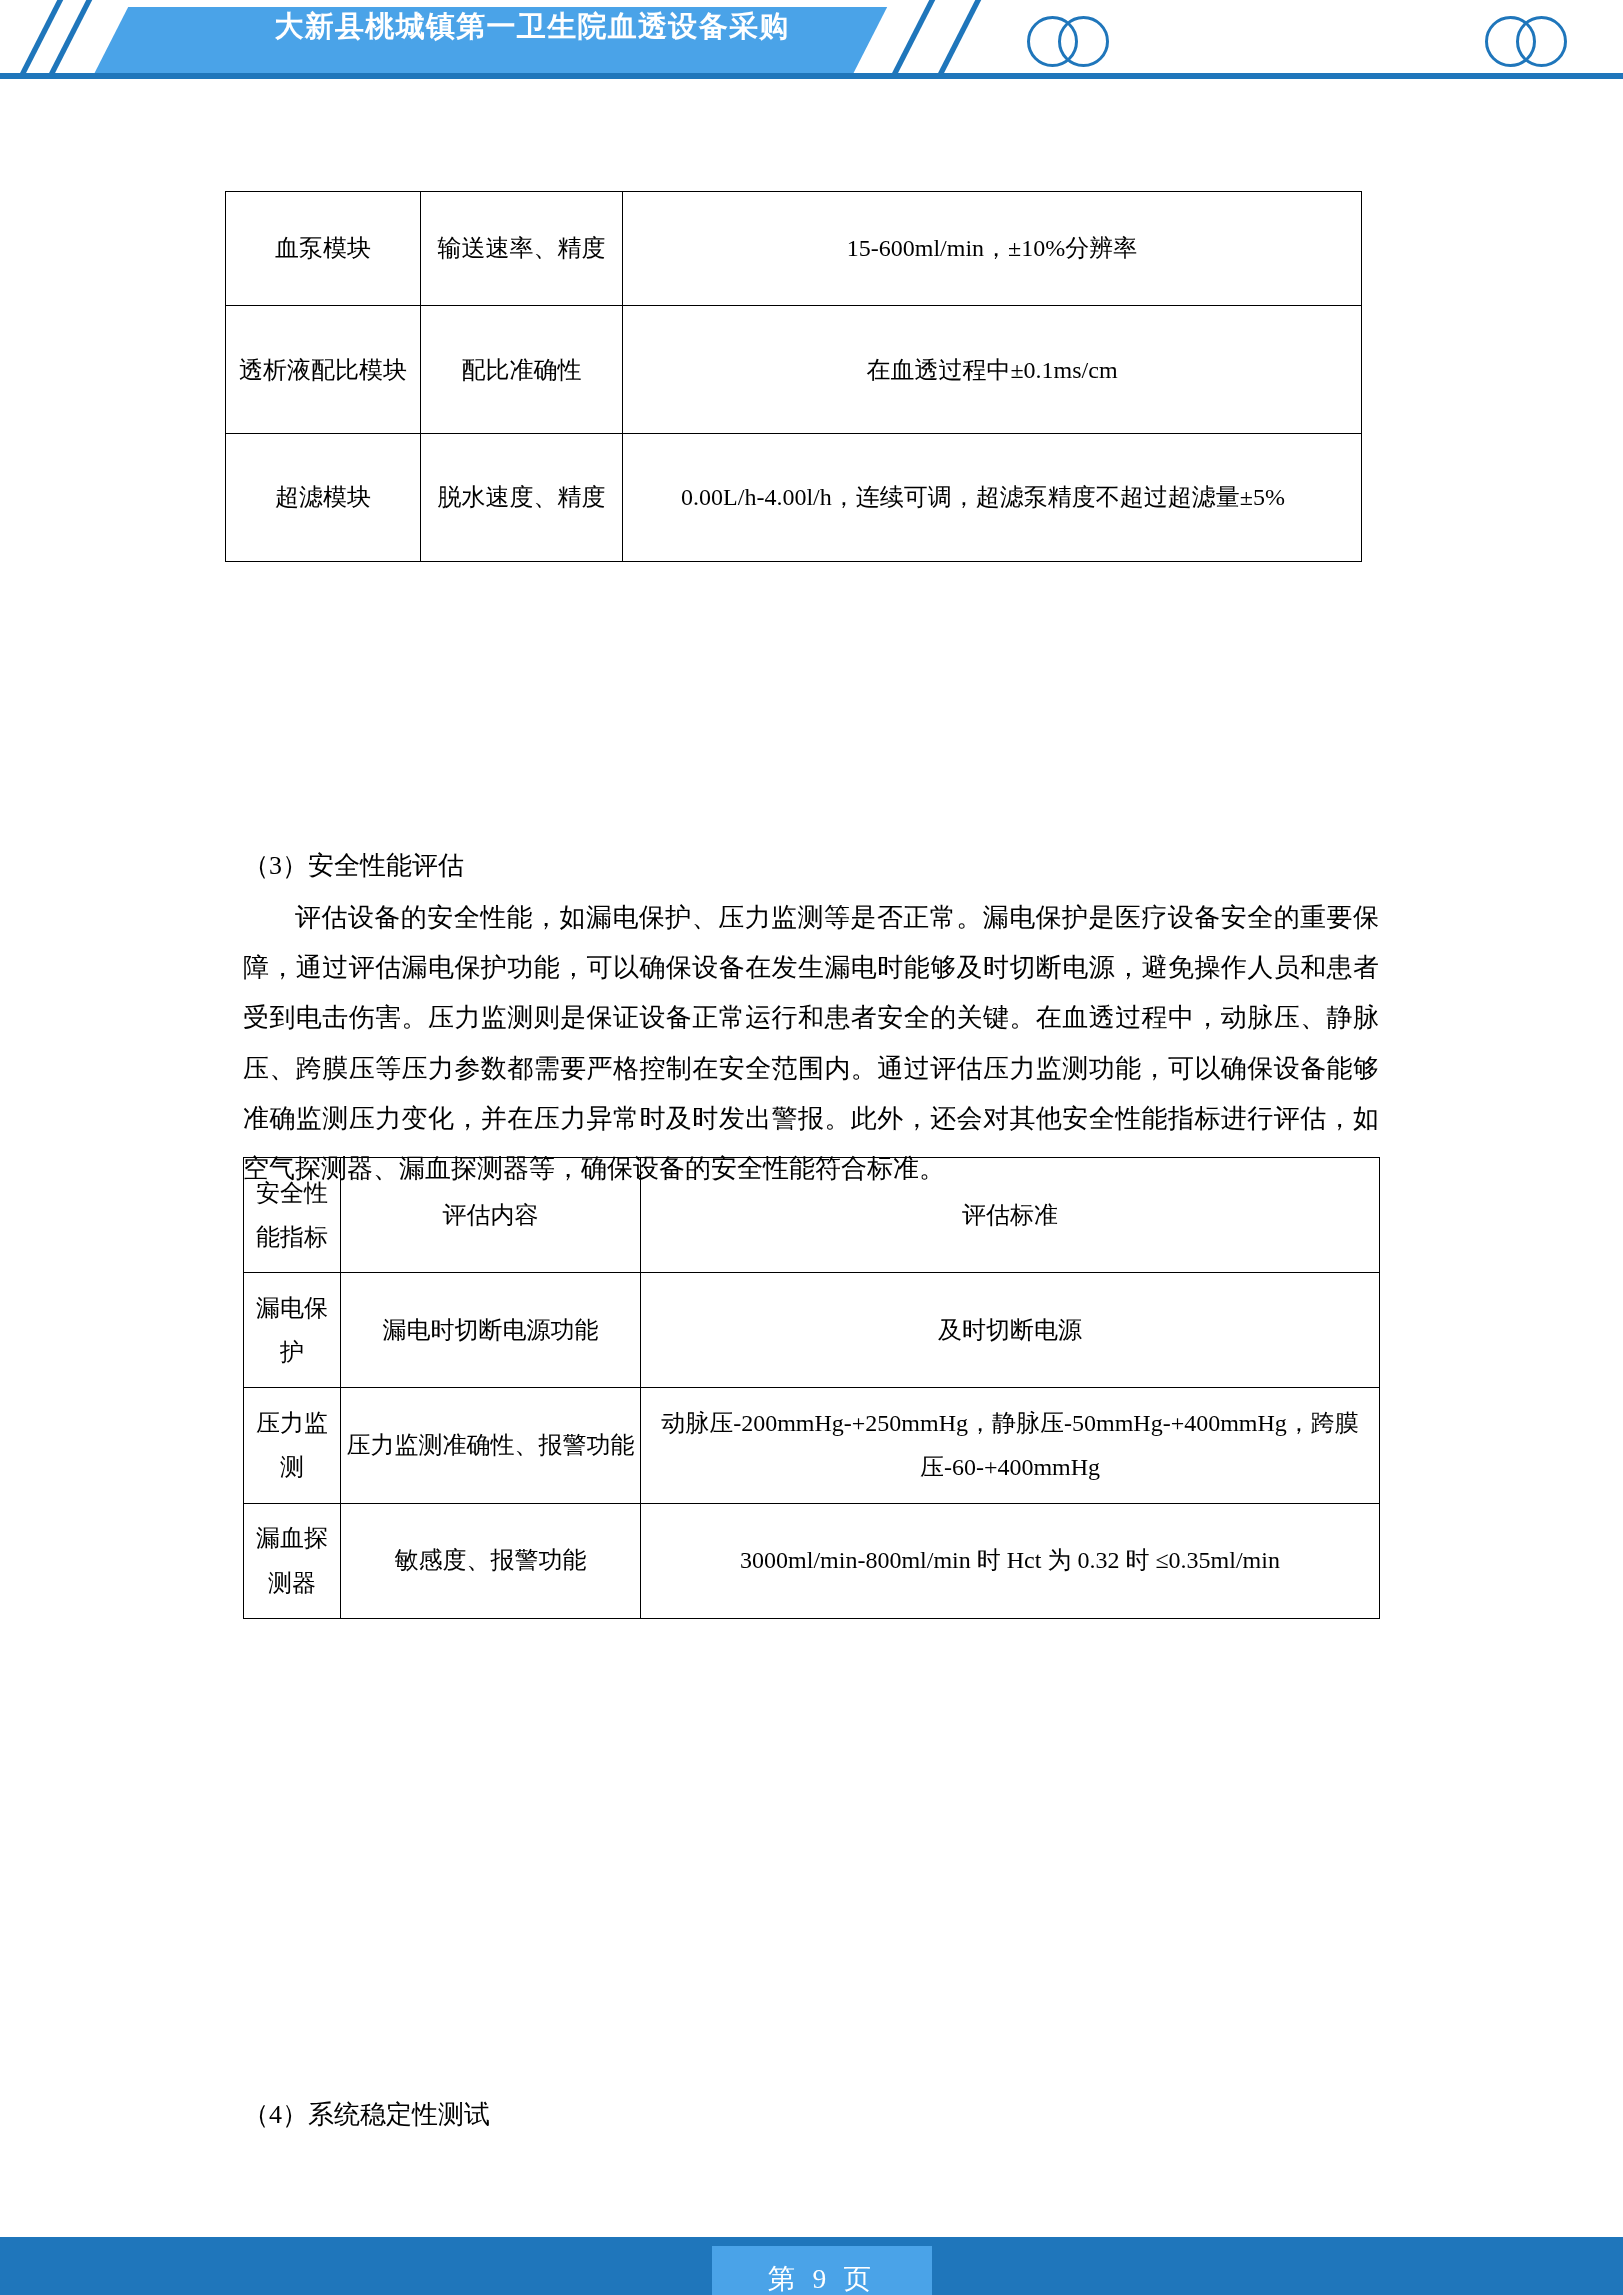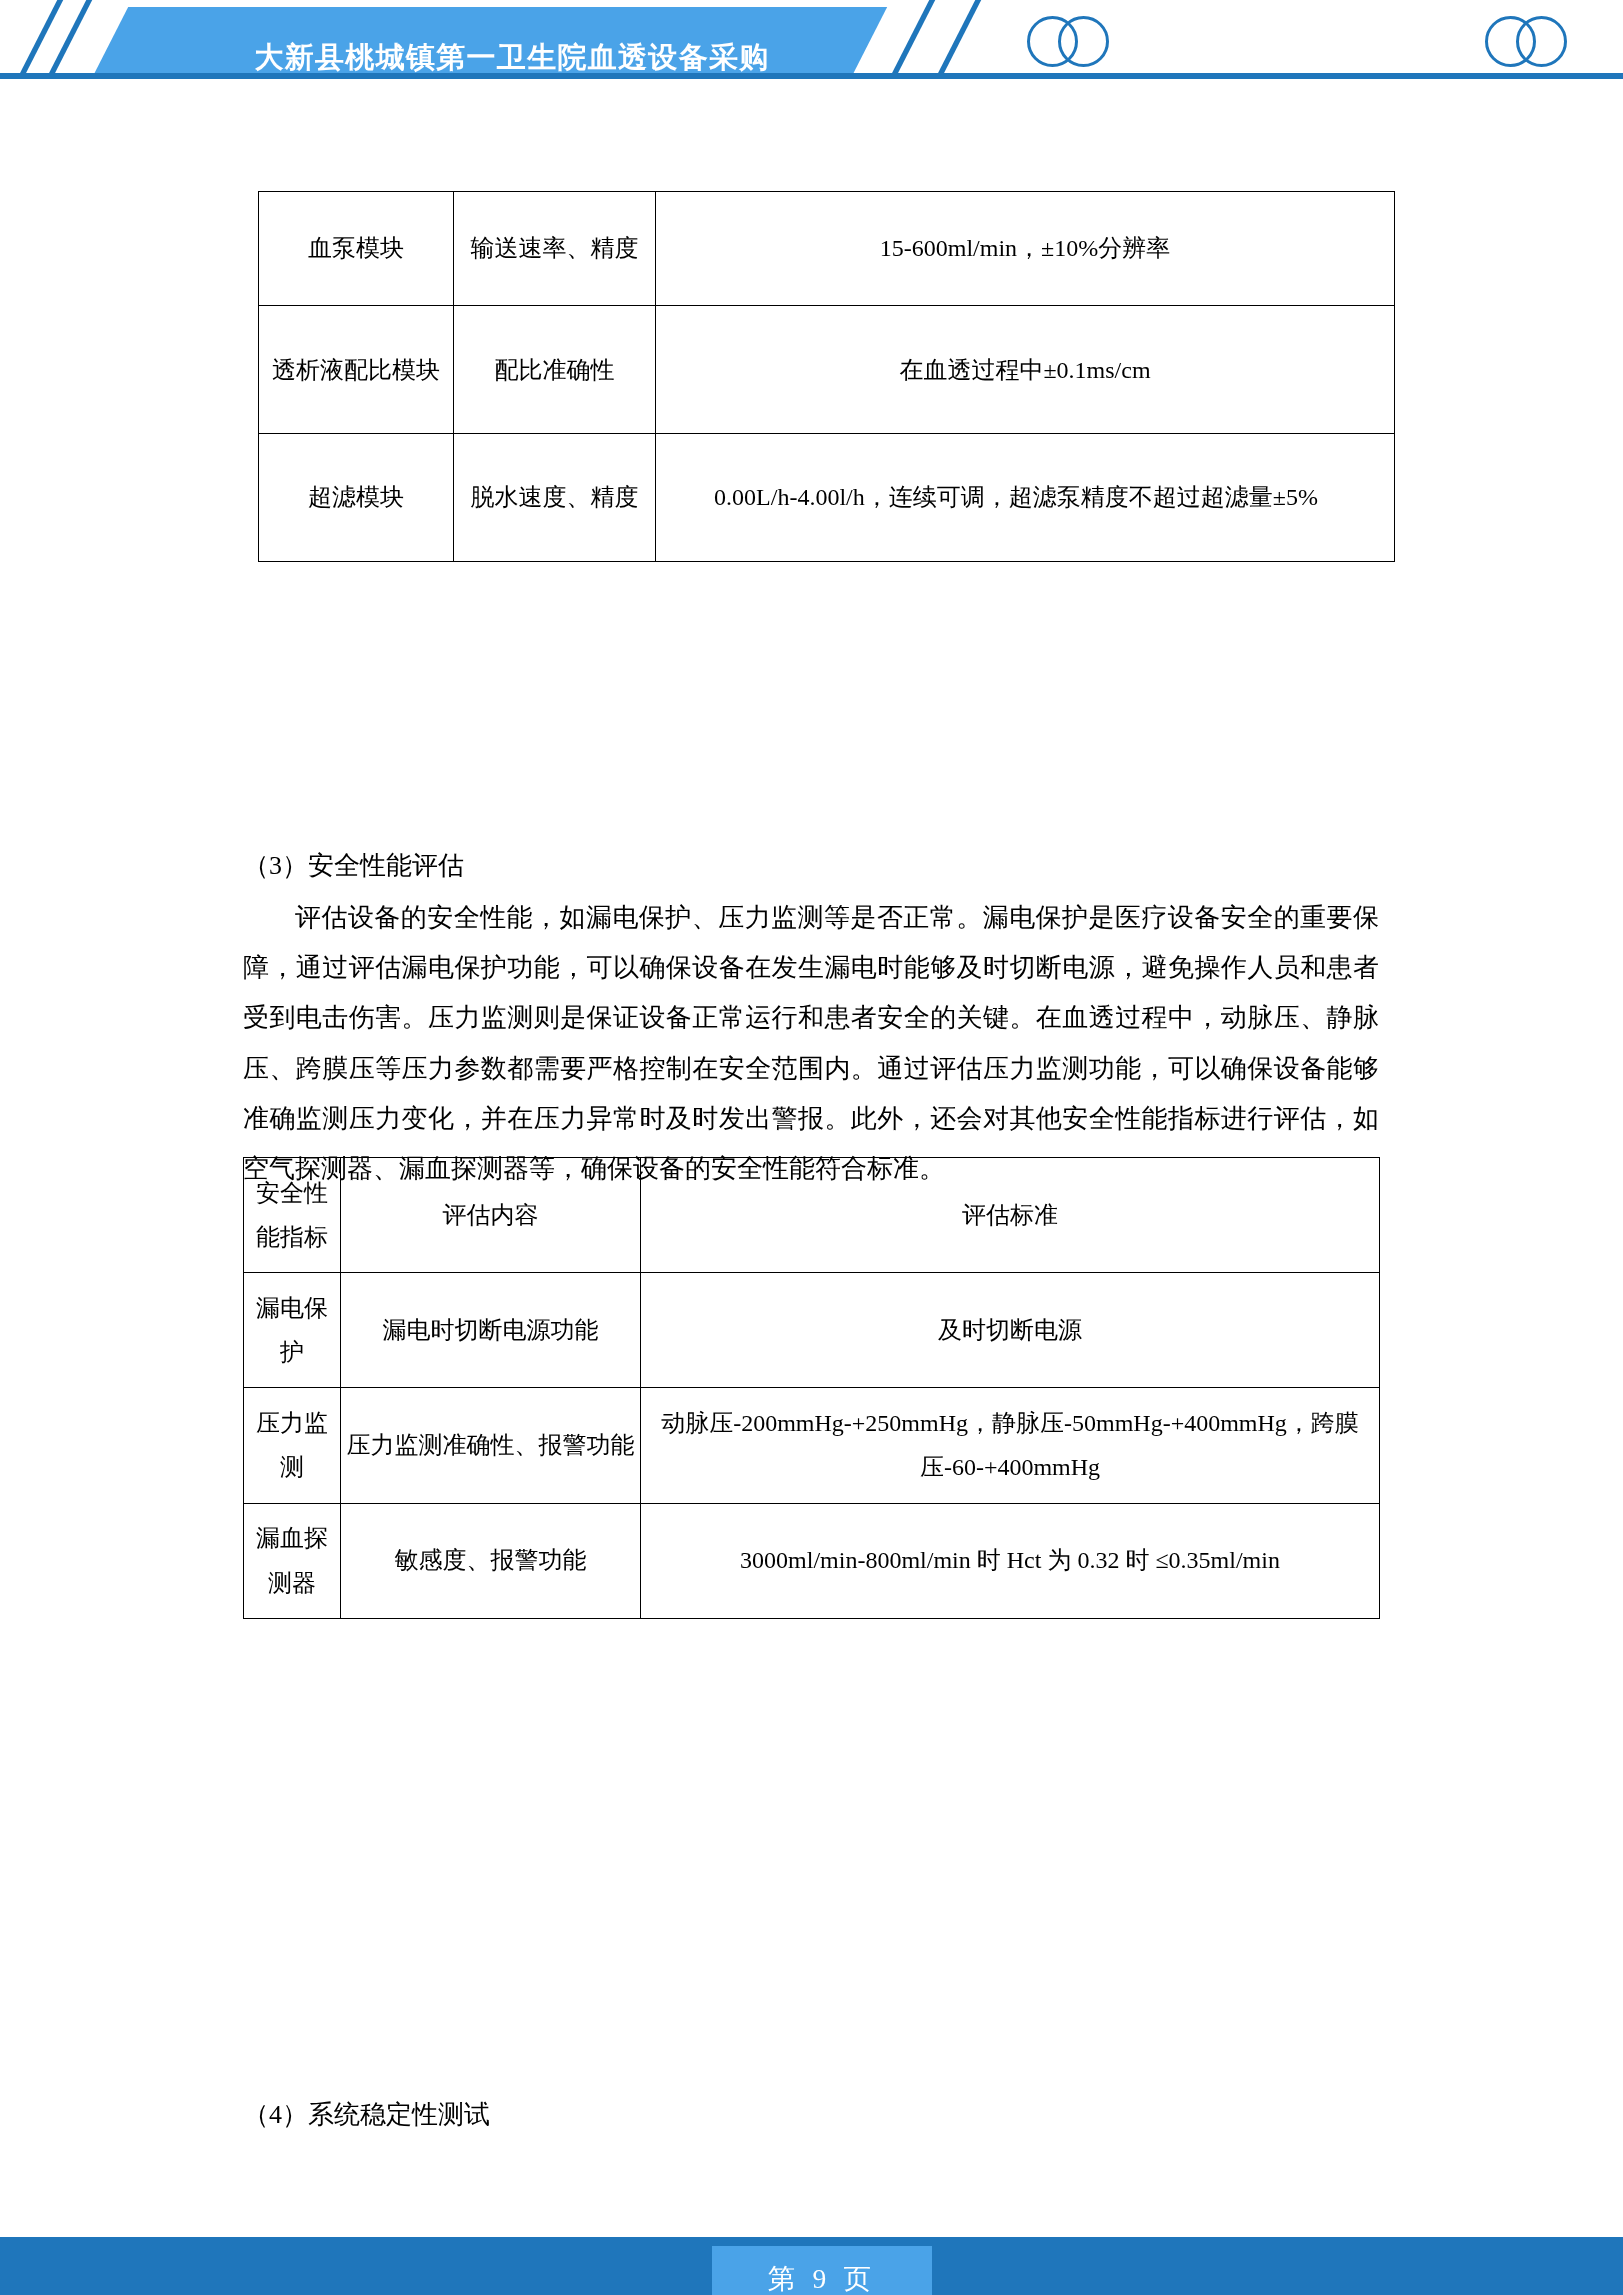"大新县桃城镇第一卫生院血透设备采购" .hdr-banner-inner { align-items: flex-end -> flex-start; left: 90px -> 110px }
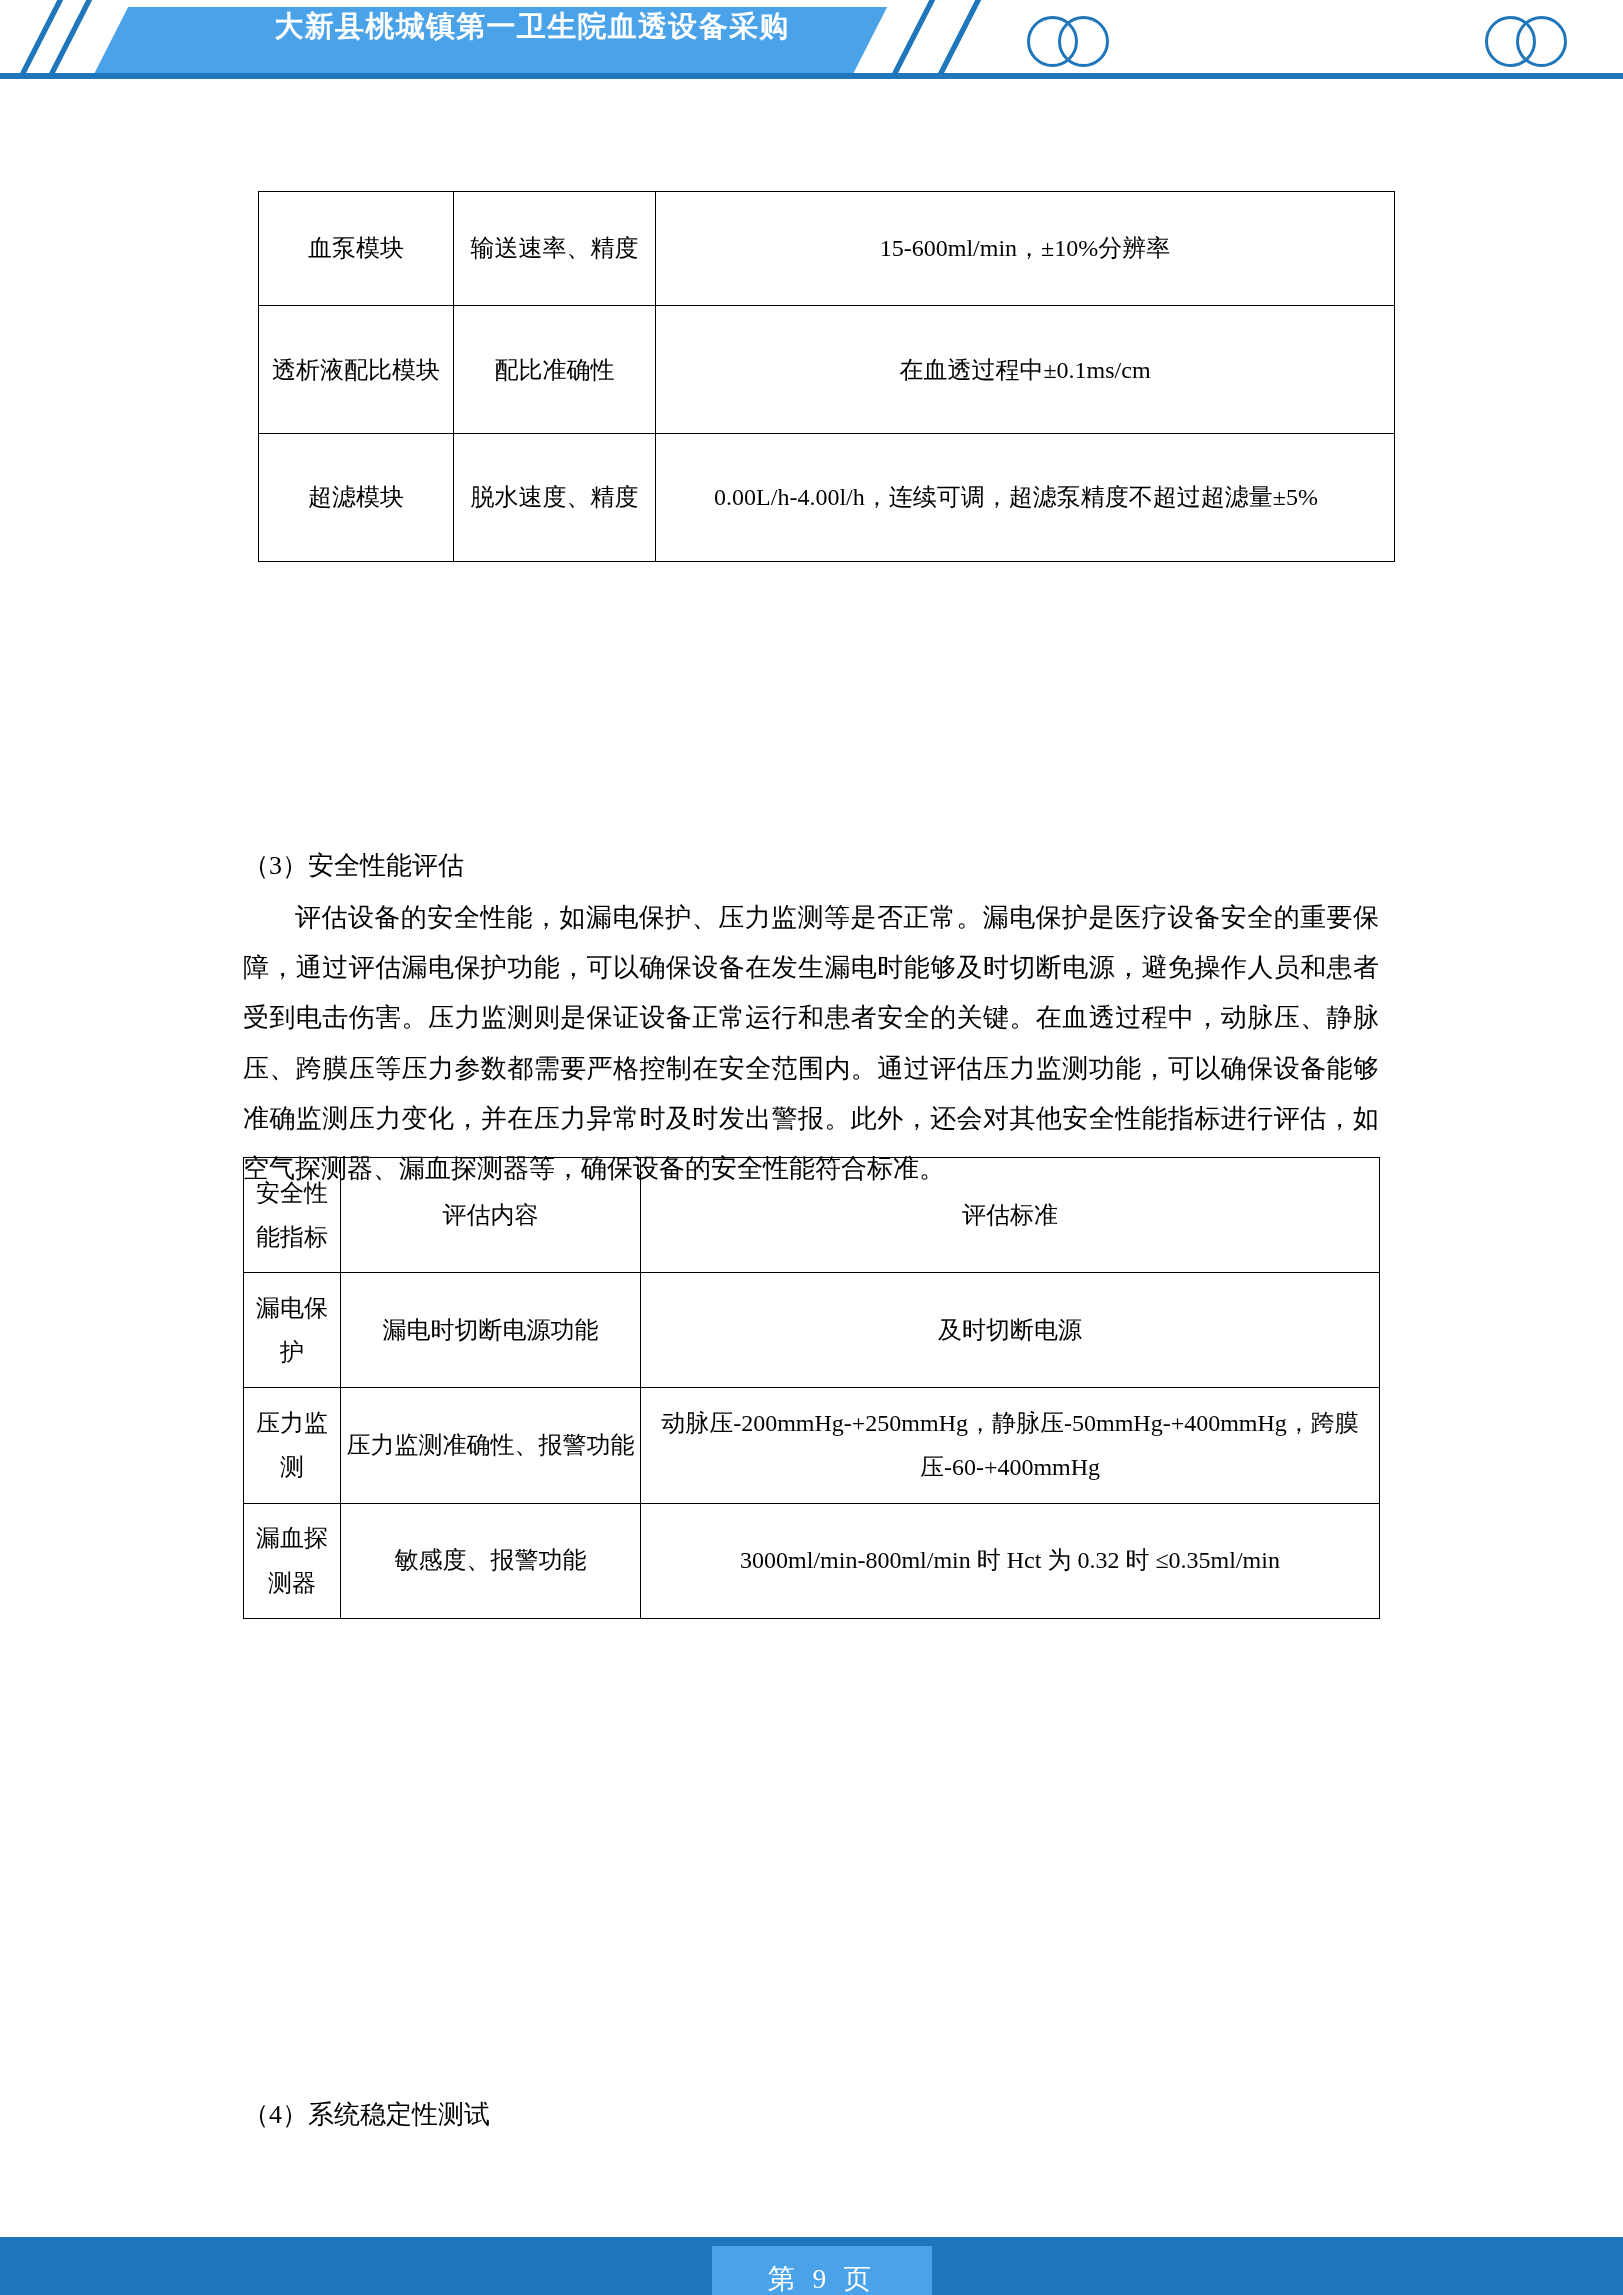"血泵模块" .table1 { left: 258px -> 225px }
